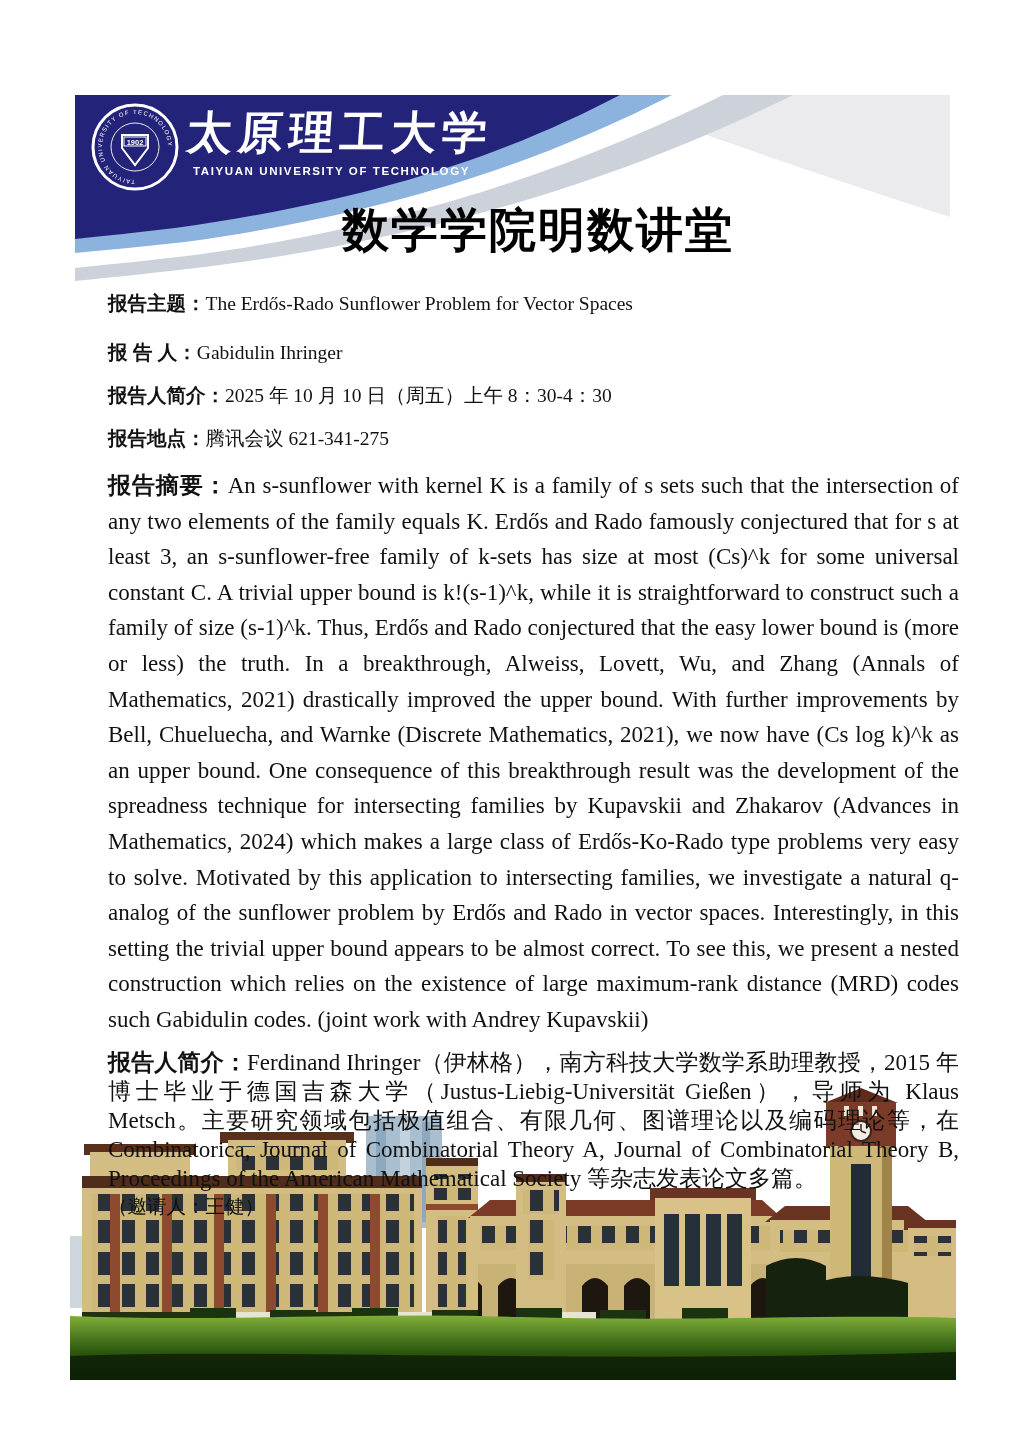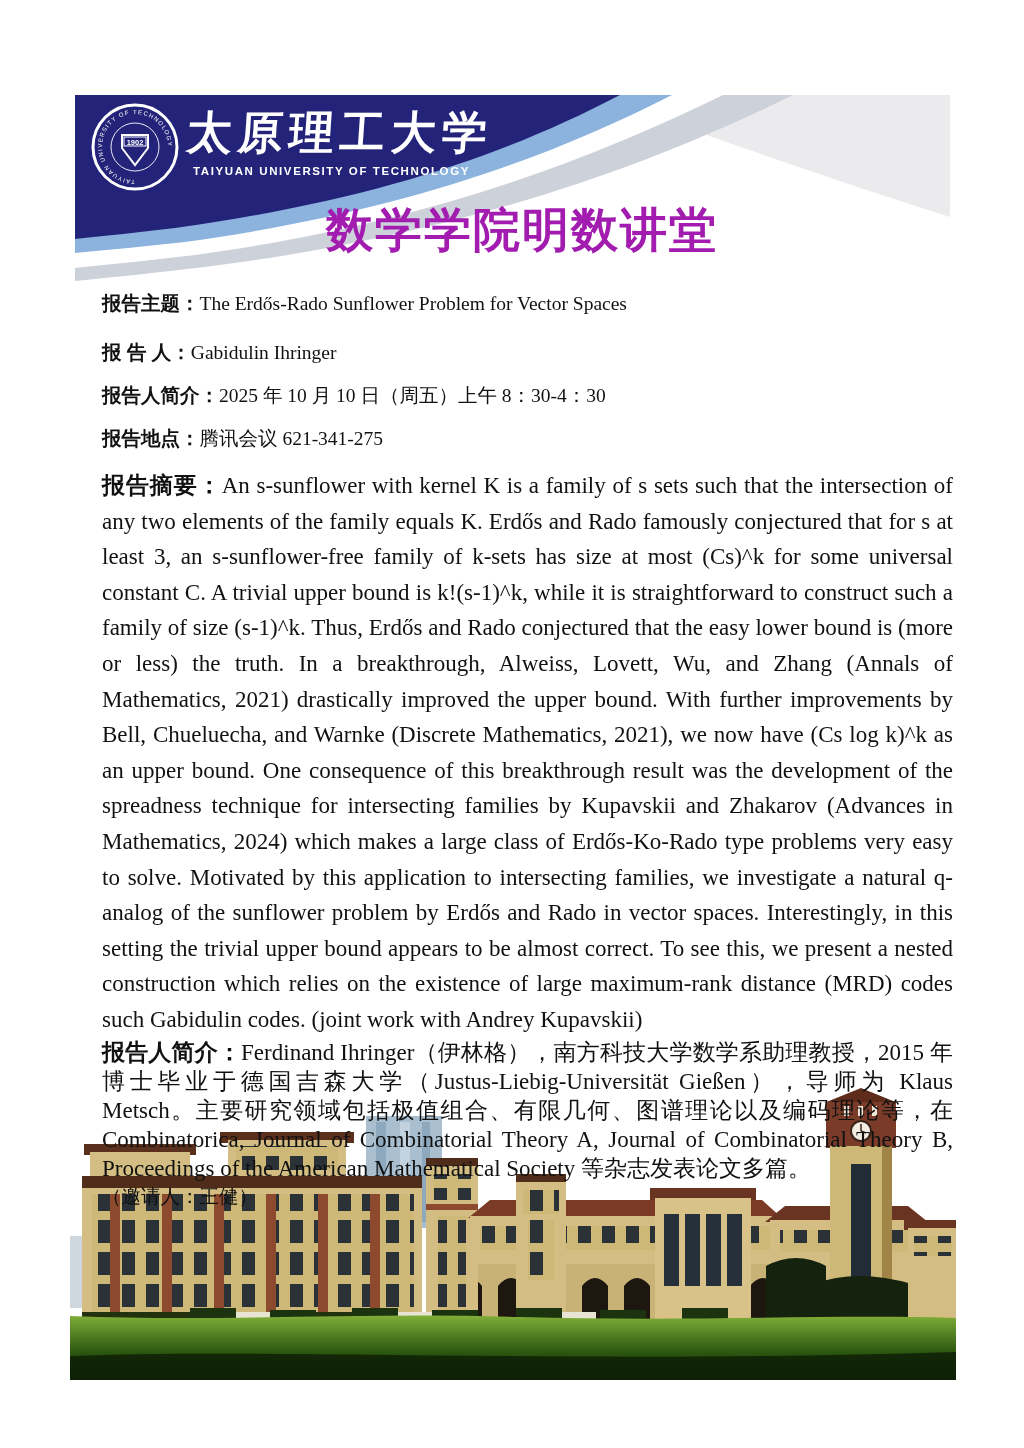"数学学院明数讲堂" .series-title { color: #a21caf -> #000000; left: 251px -> 267px }
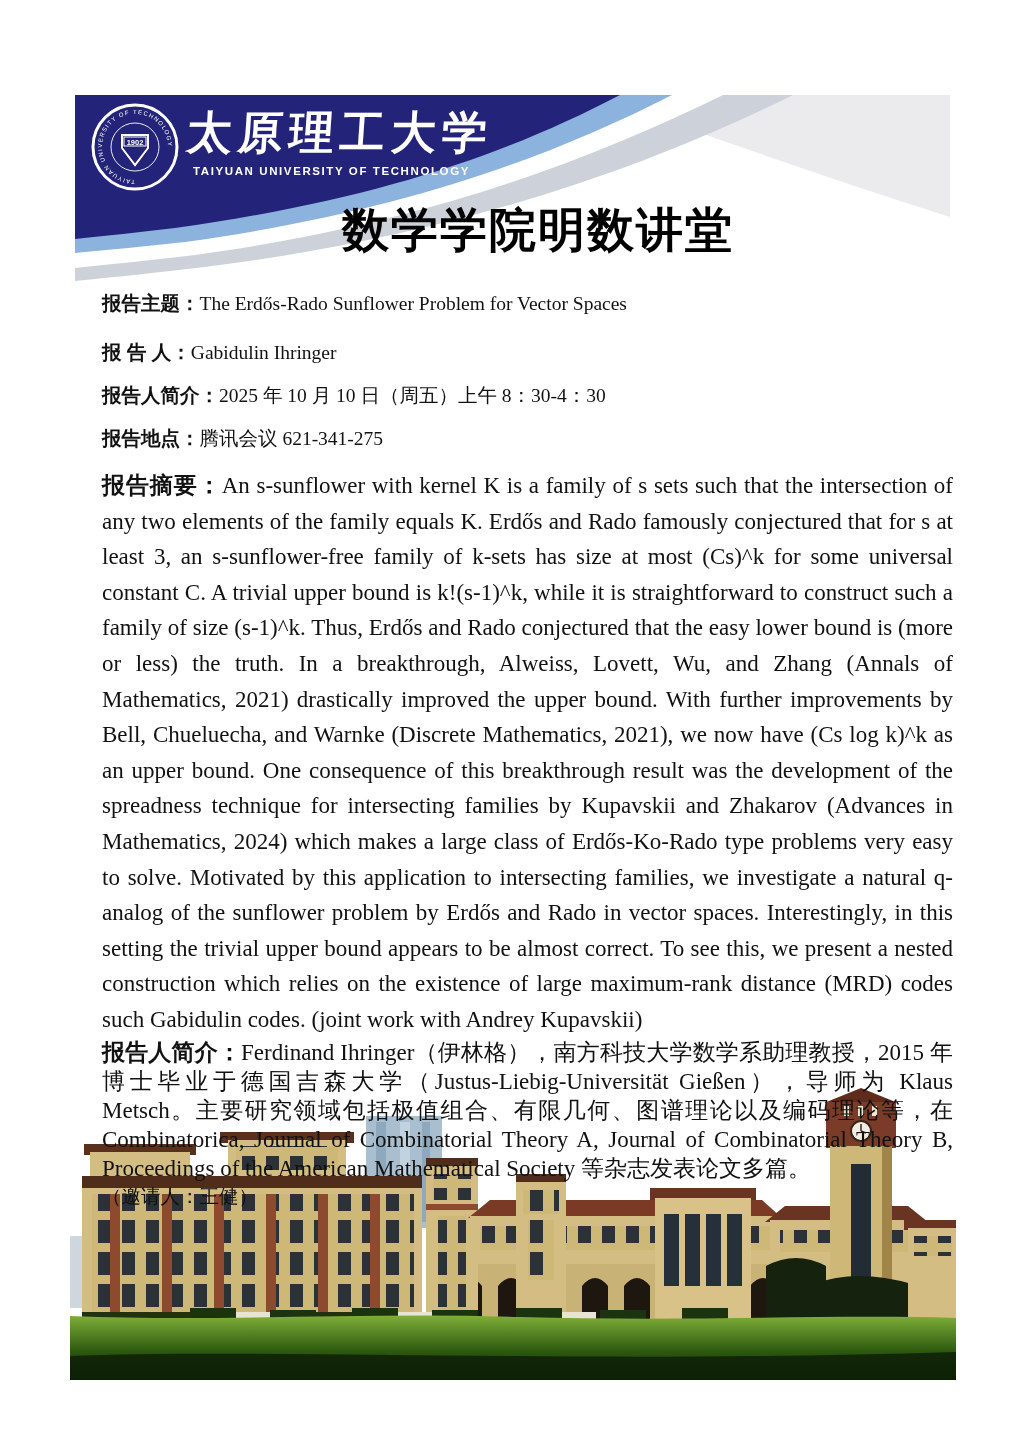"报告主题：The Erdős-Rado Sunflower Problem" .content { left: 102px -> 108px }
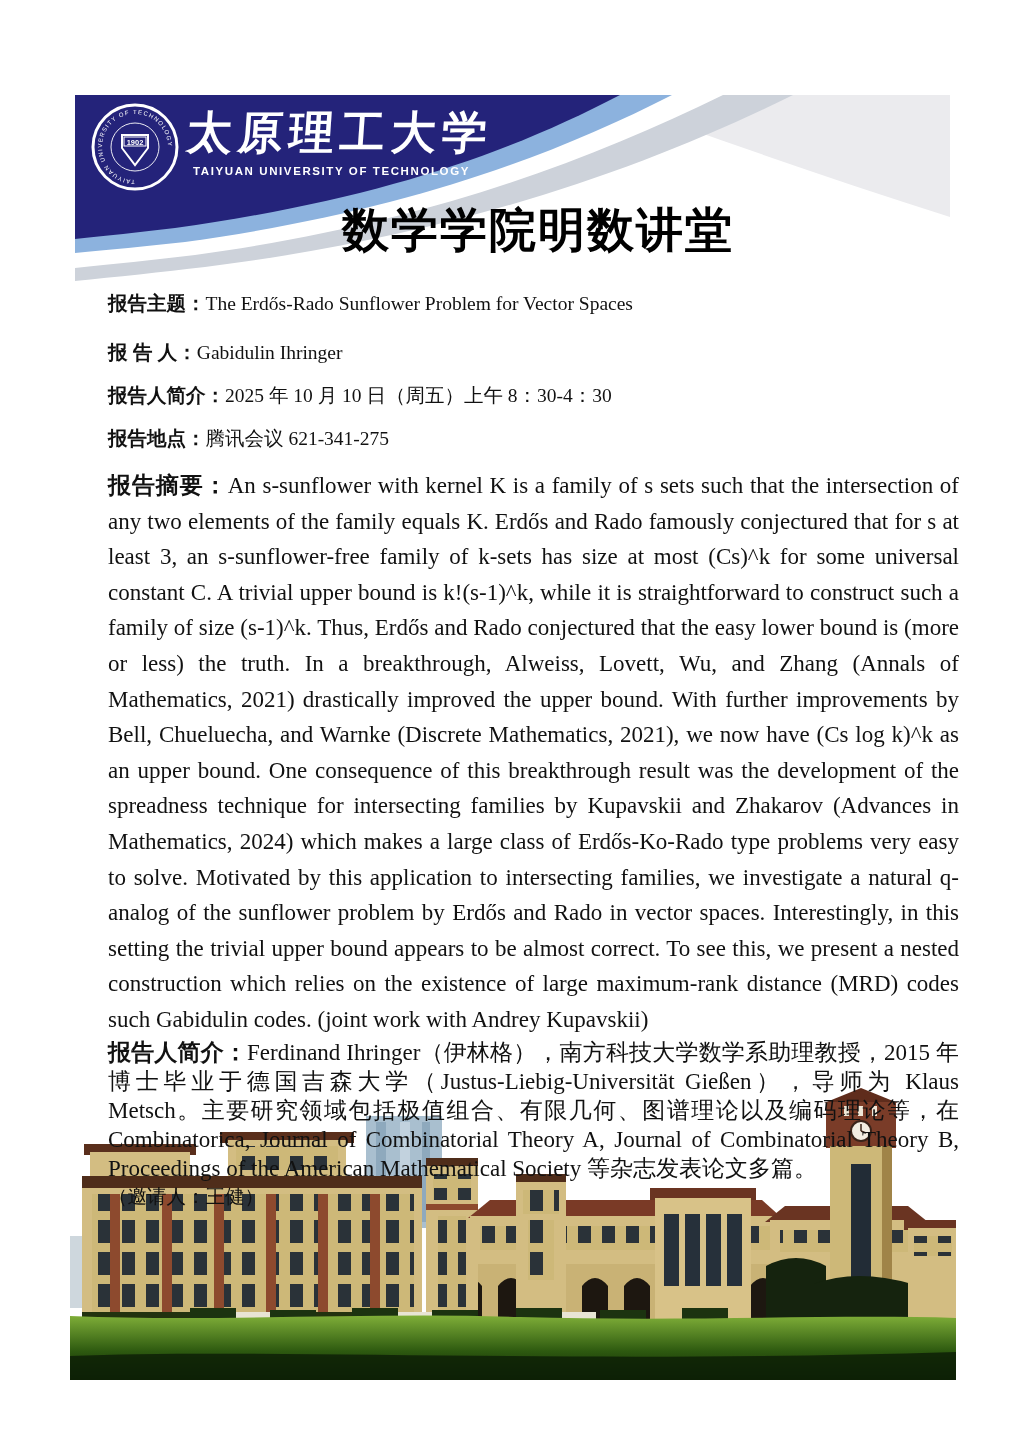"报告人简介：Ferdinand" .bio { margin-top: none -> 10px }
